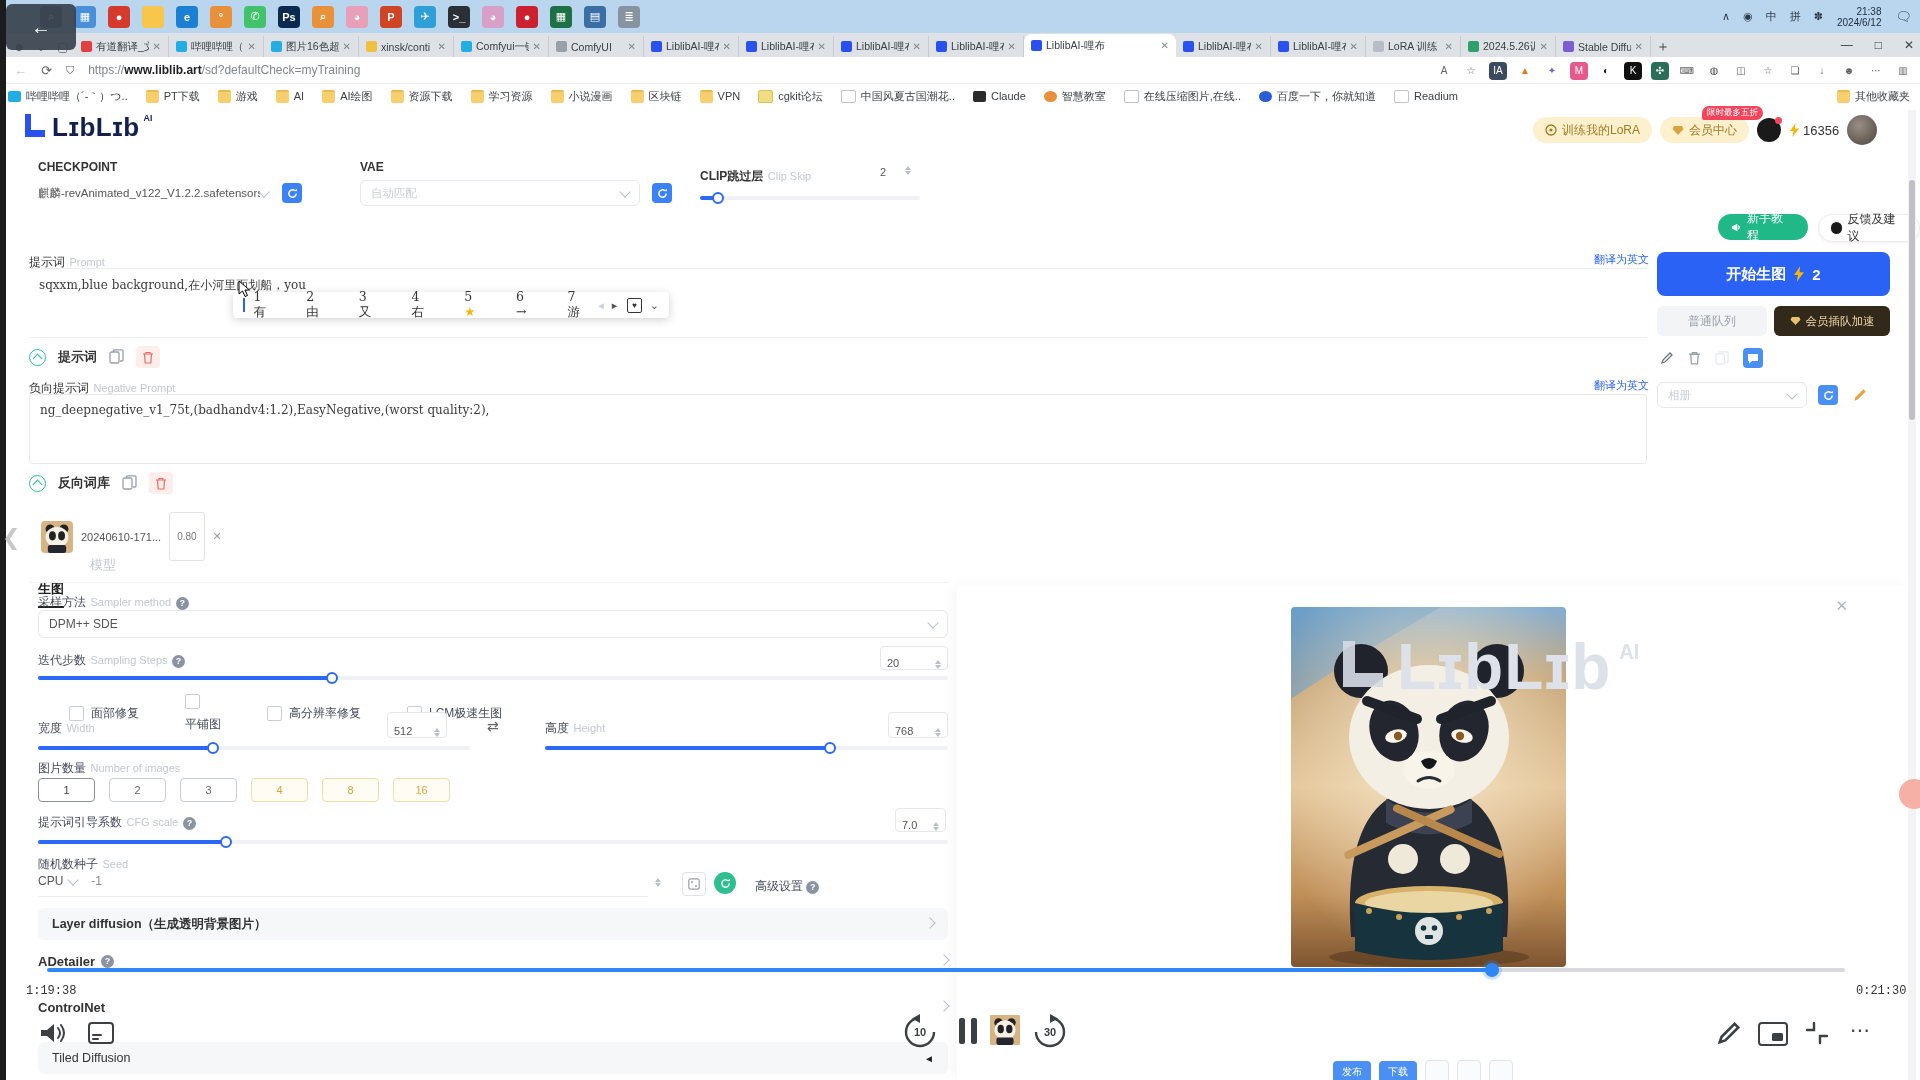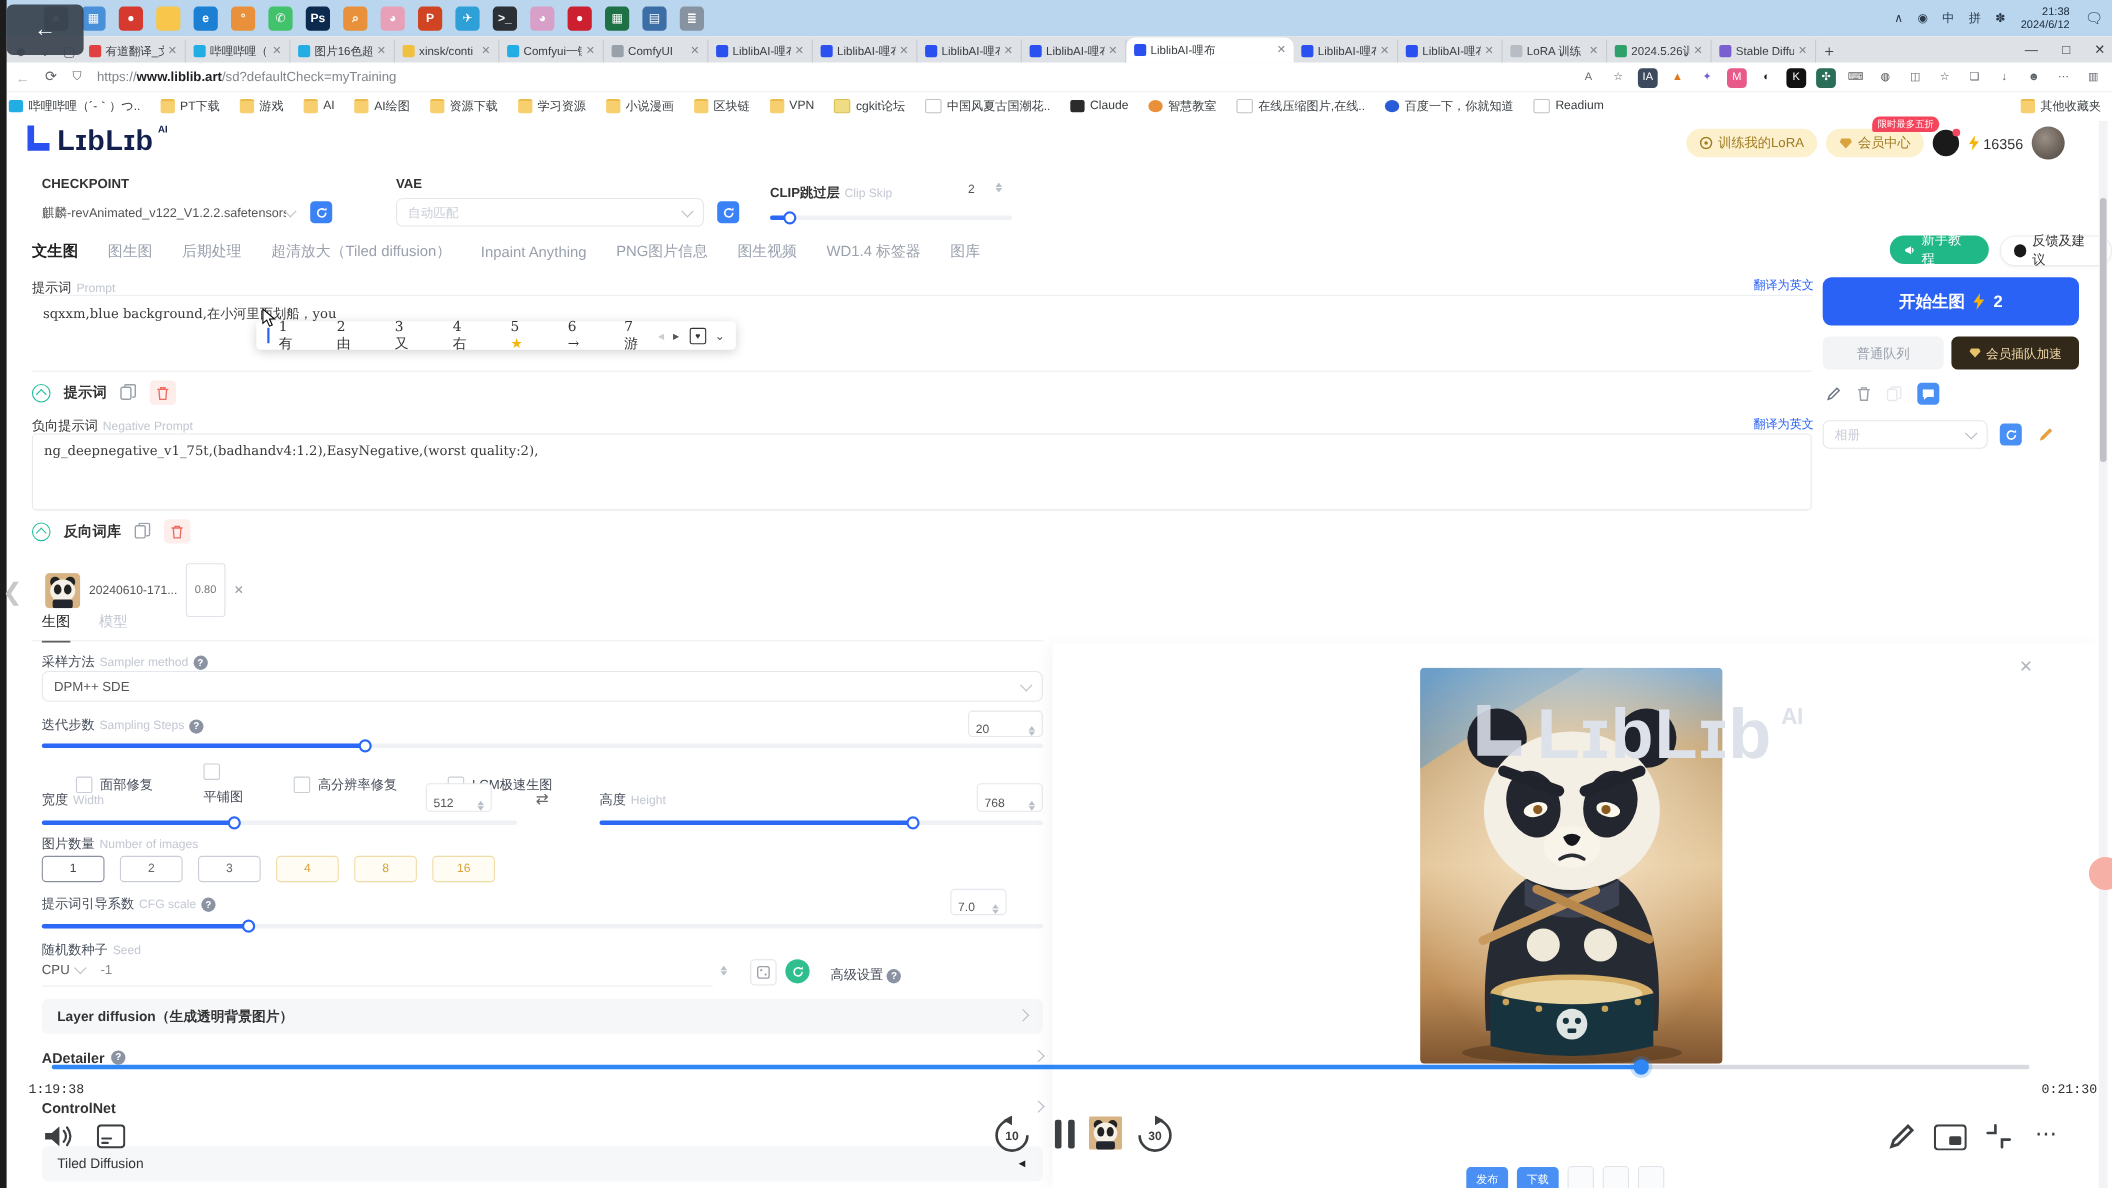"文生图" div.abs { html: <div> <span> <span>文生图</span> <span>图生图</span> <span>后期处理</span> <span>超清放大（Tiled diffusion）</span> <span>Inpaint Anything</span> <span>PNG图片信息</span> <span>图生视频</span> <span>WD1.4 标签器</span> <span>图库</span> </span> </div> -> none }
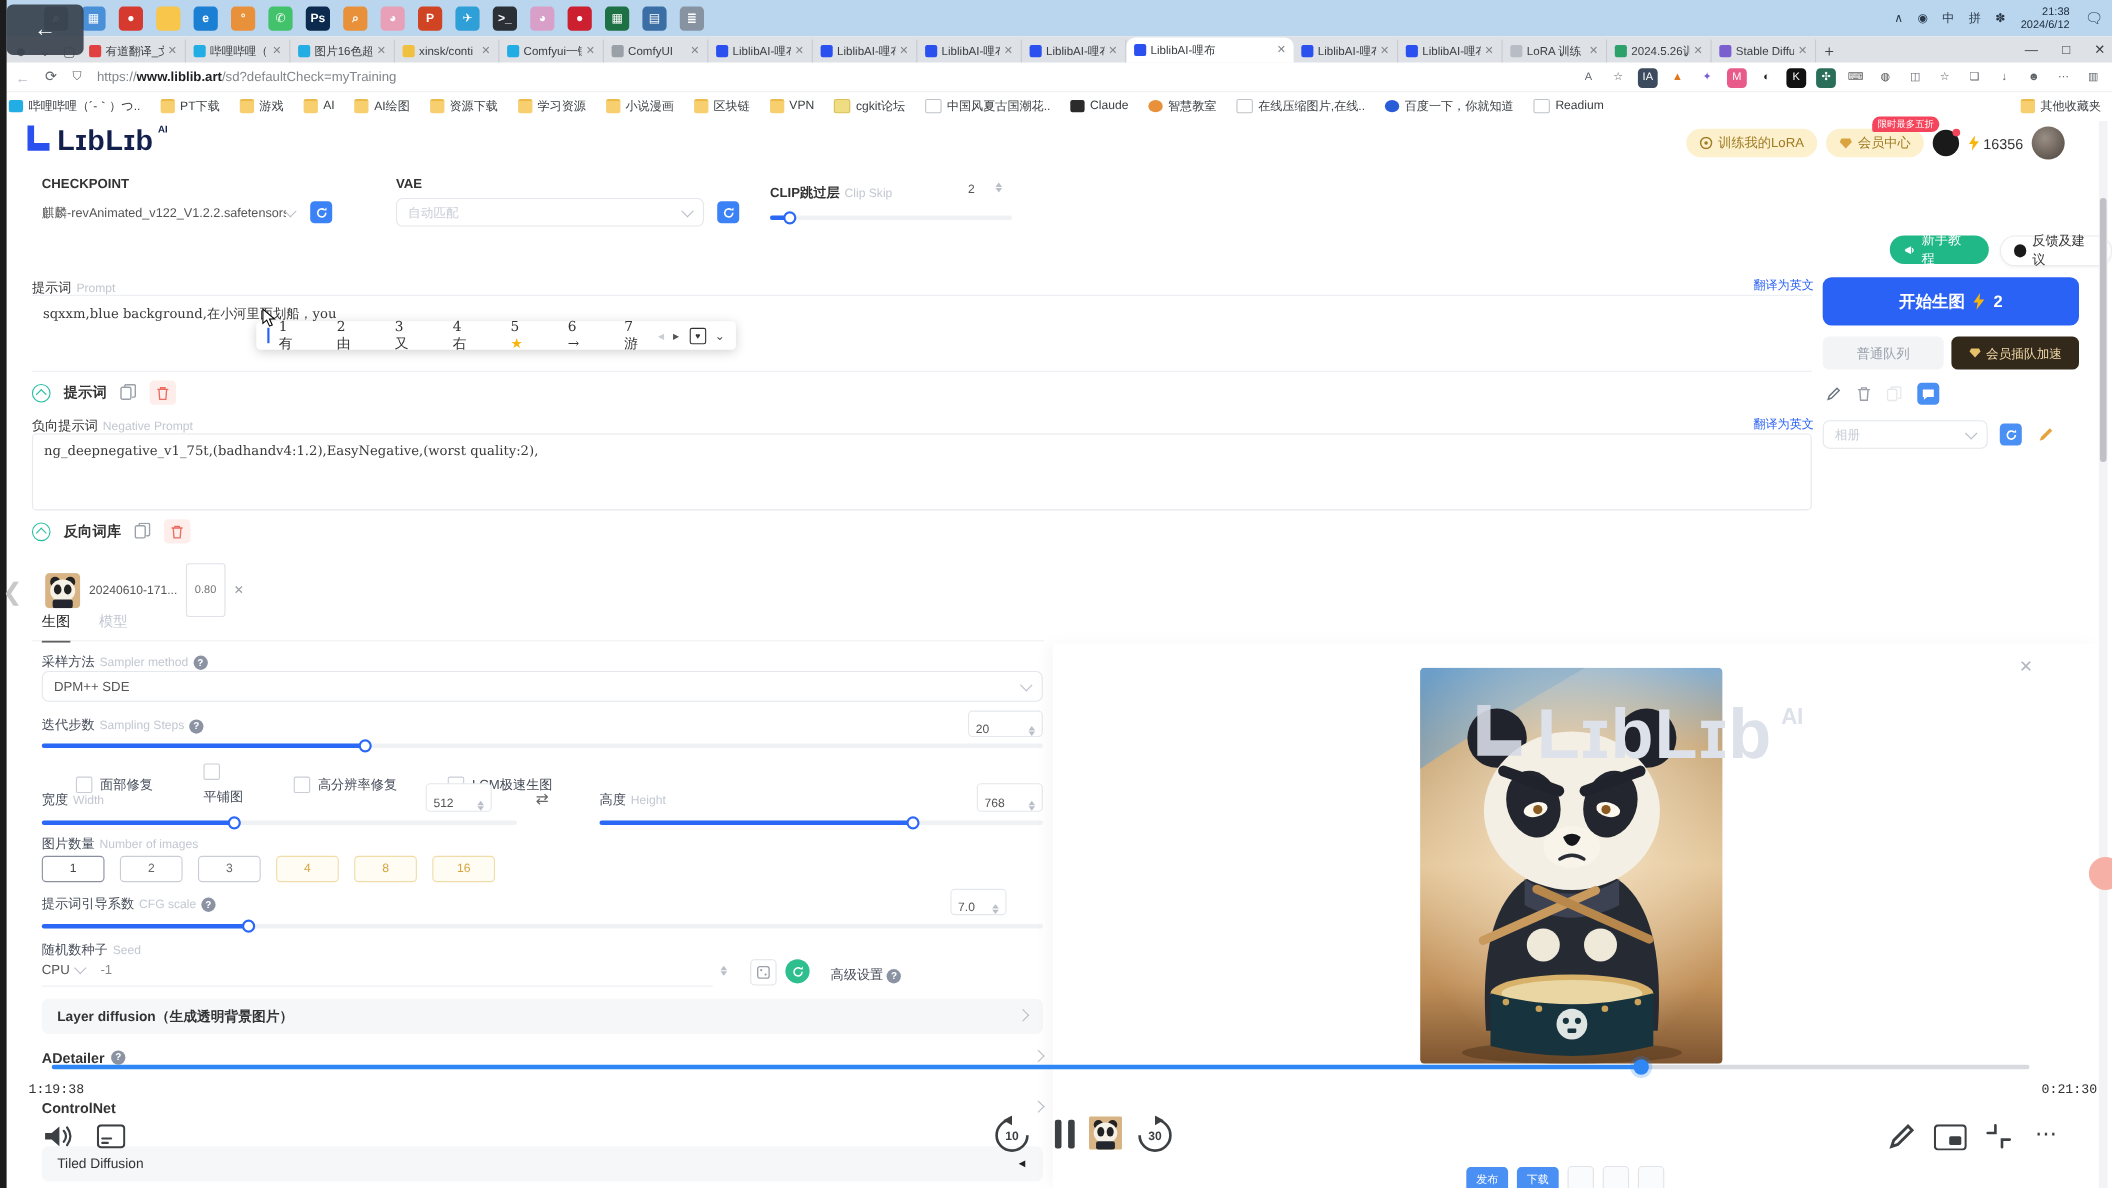"生图" span { font-weight: normal -> bold; margin-top: none -> 24px }
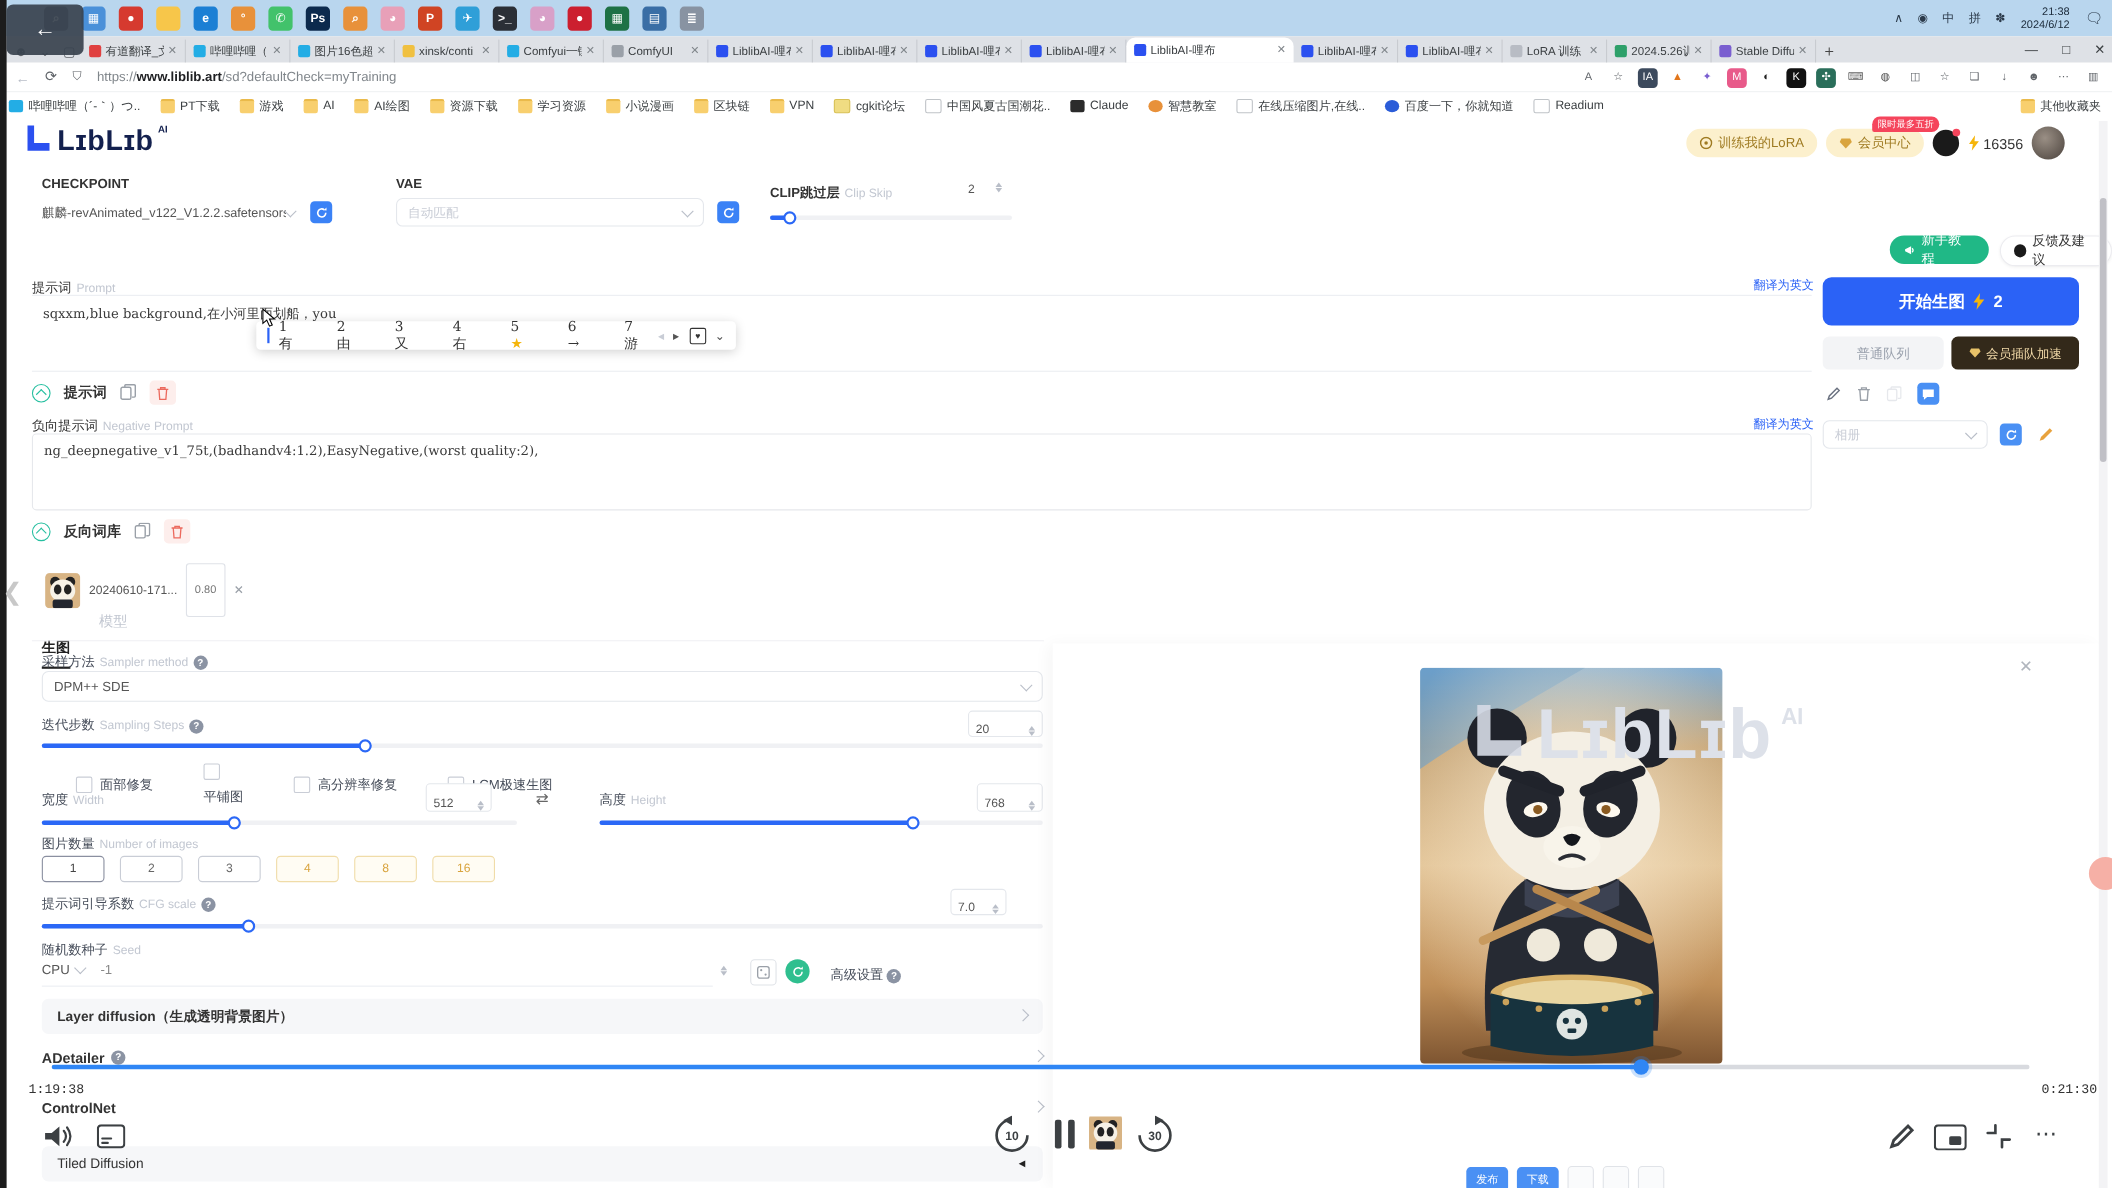"7.0" div.abs { left: 864px -> 895px }
